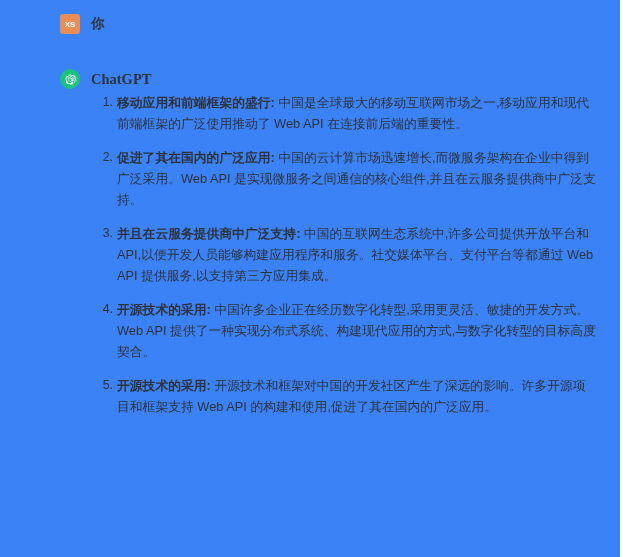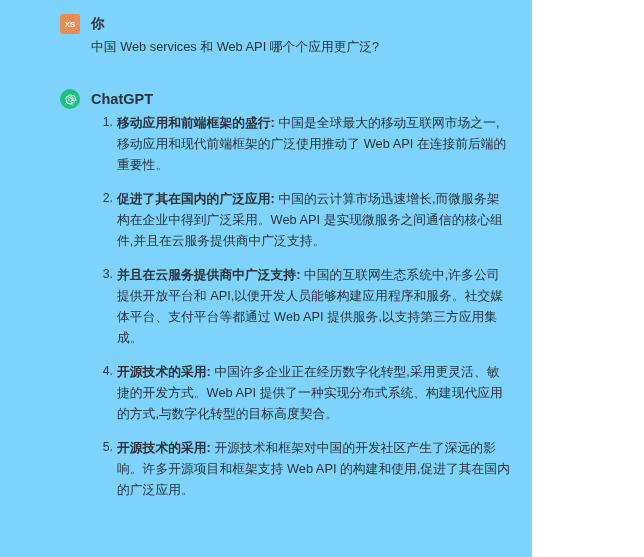"XS" .conversation { background: #7dd3fc -> #3b82f6; width: 532px -> 620px }
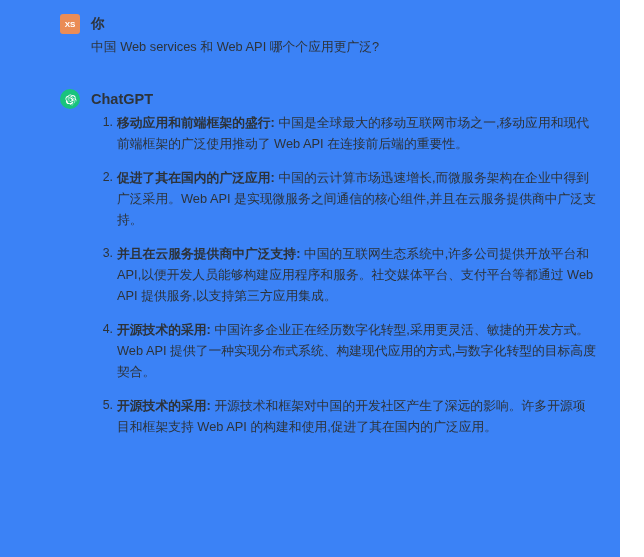"中国 Web services 和 Web" div.user-text { html: <div>中国 Web services 和 Web API 哪个个应用更广泛?</div> -> none }
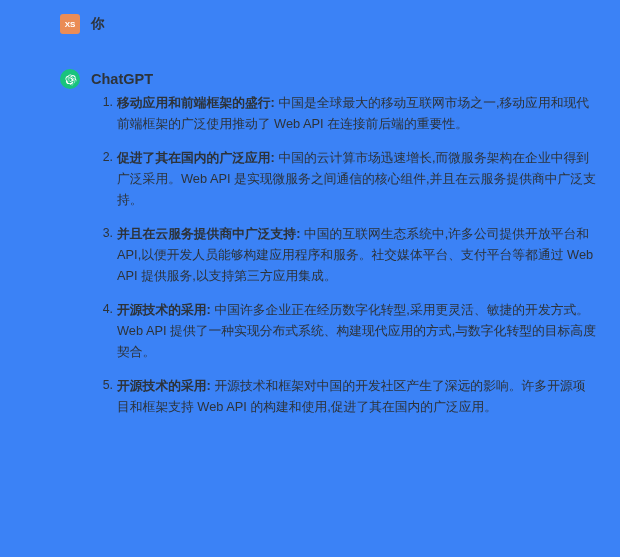"ChatGPT" .assistant .author { font-family: none -> Liberation Serif, serif }
